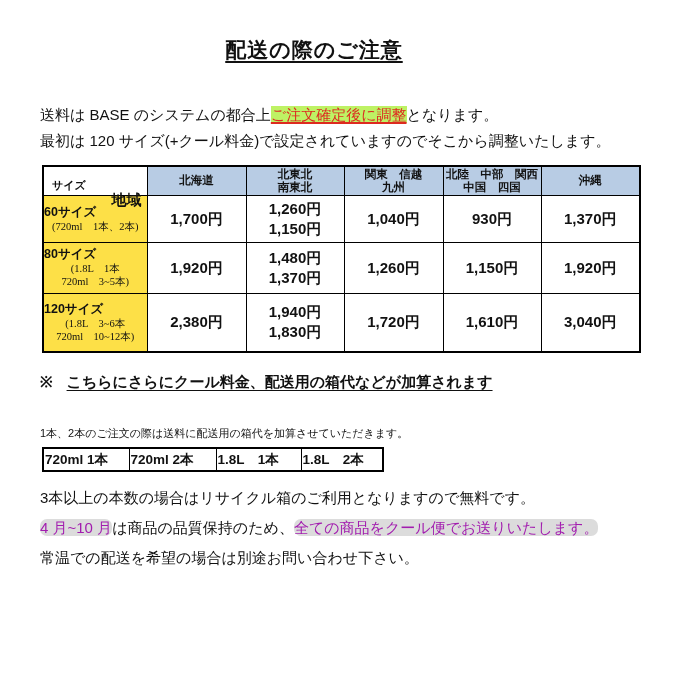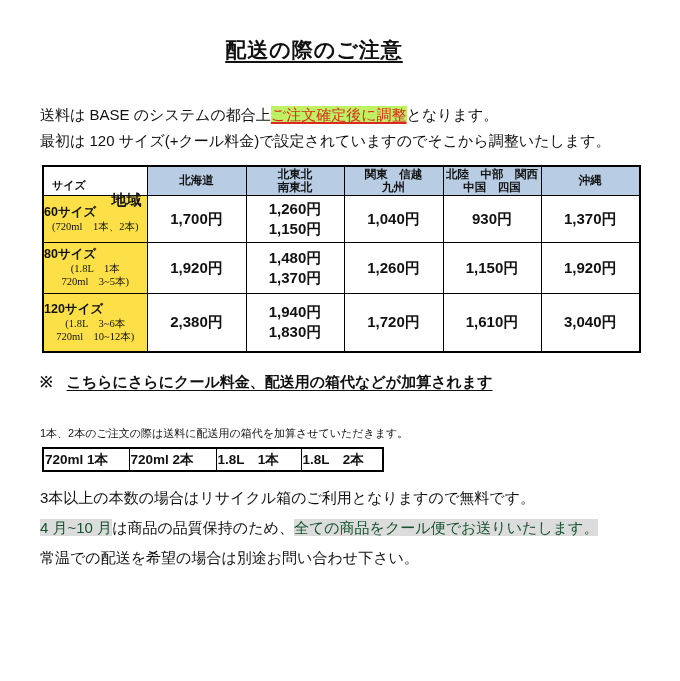"4 月~10 月" .hl-red { border-radius: none -> 7px; color: #14532d -> #a21caf }
